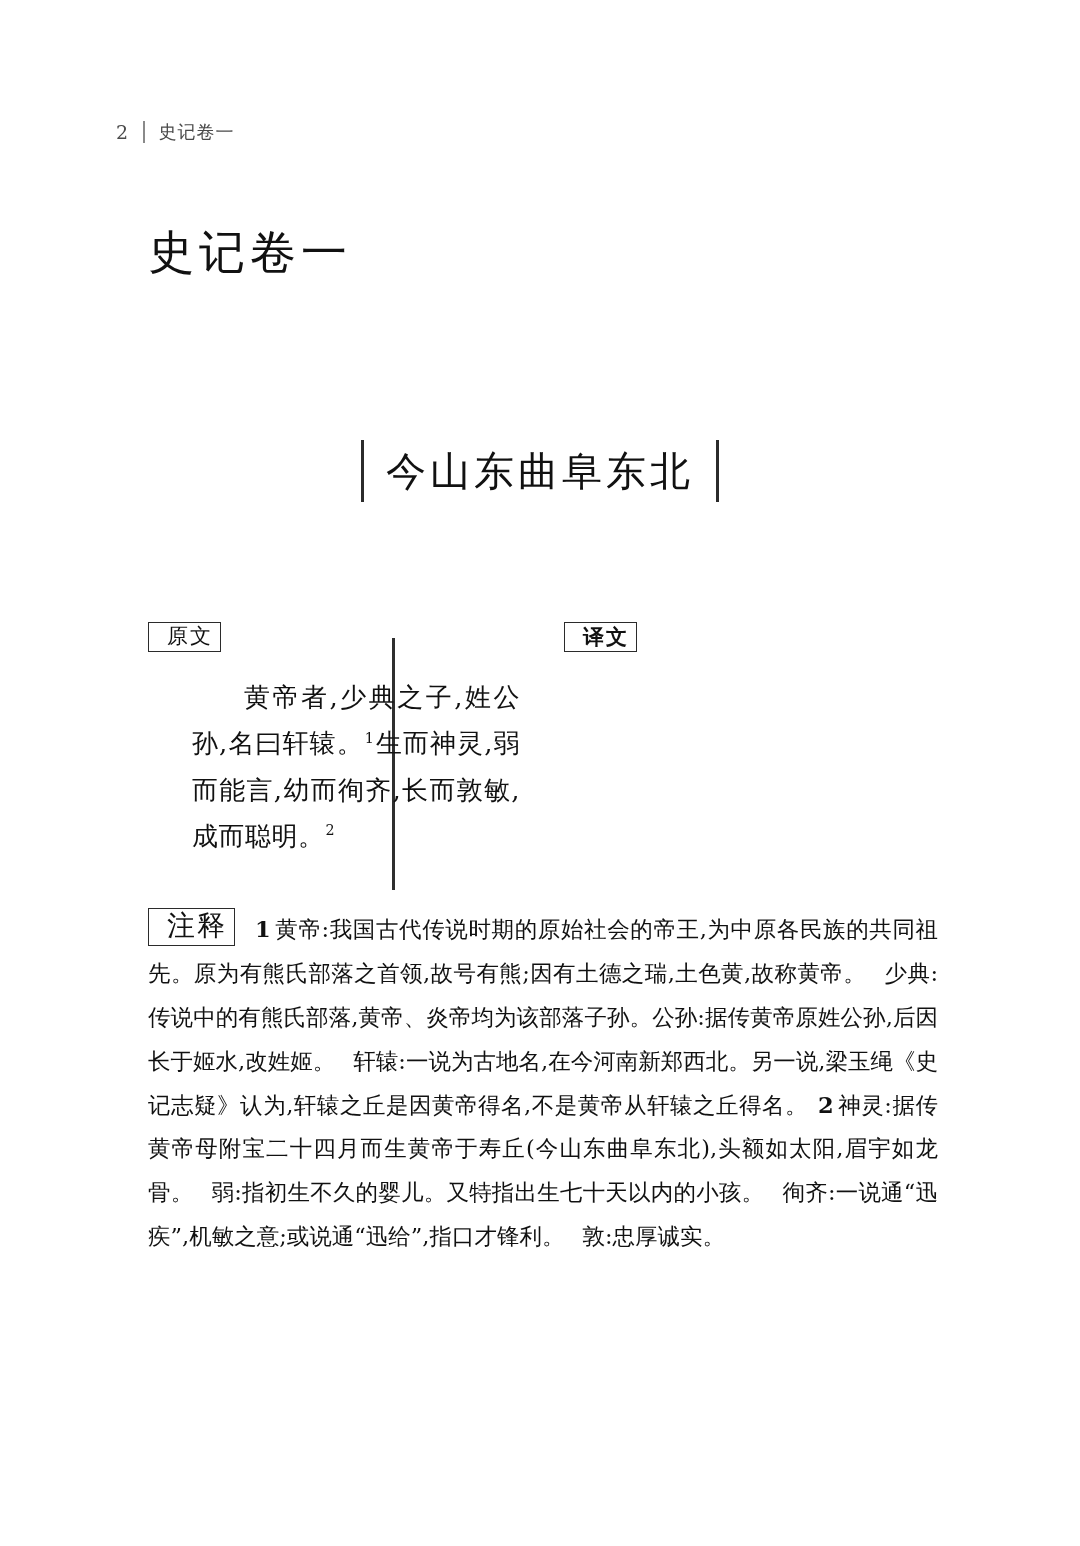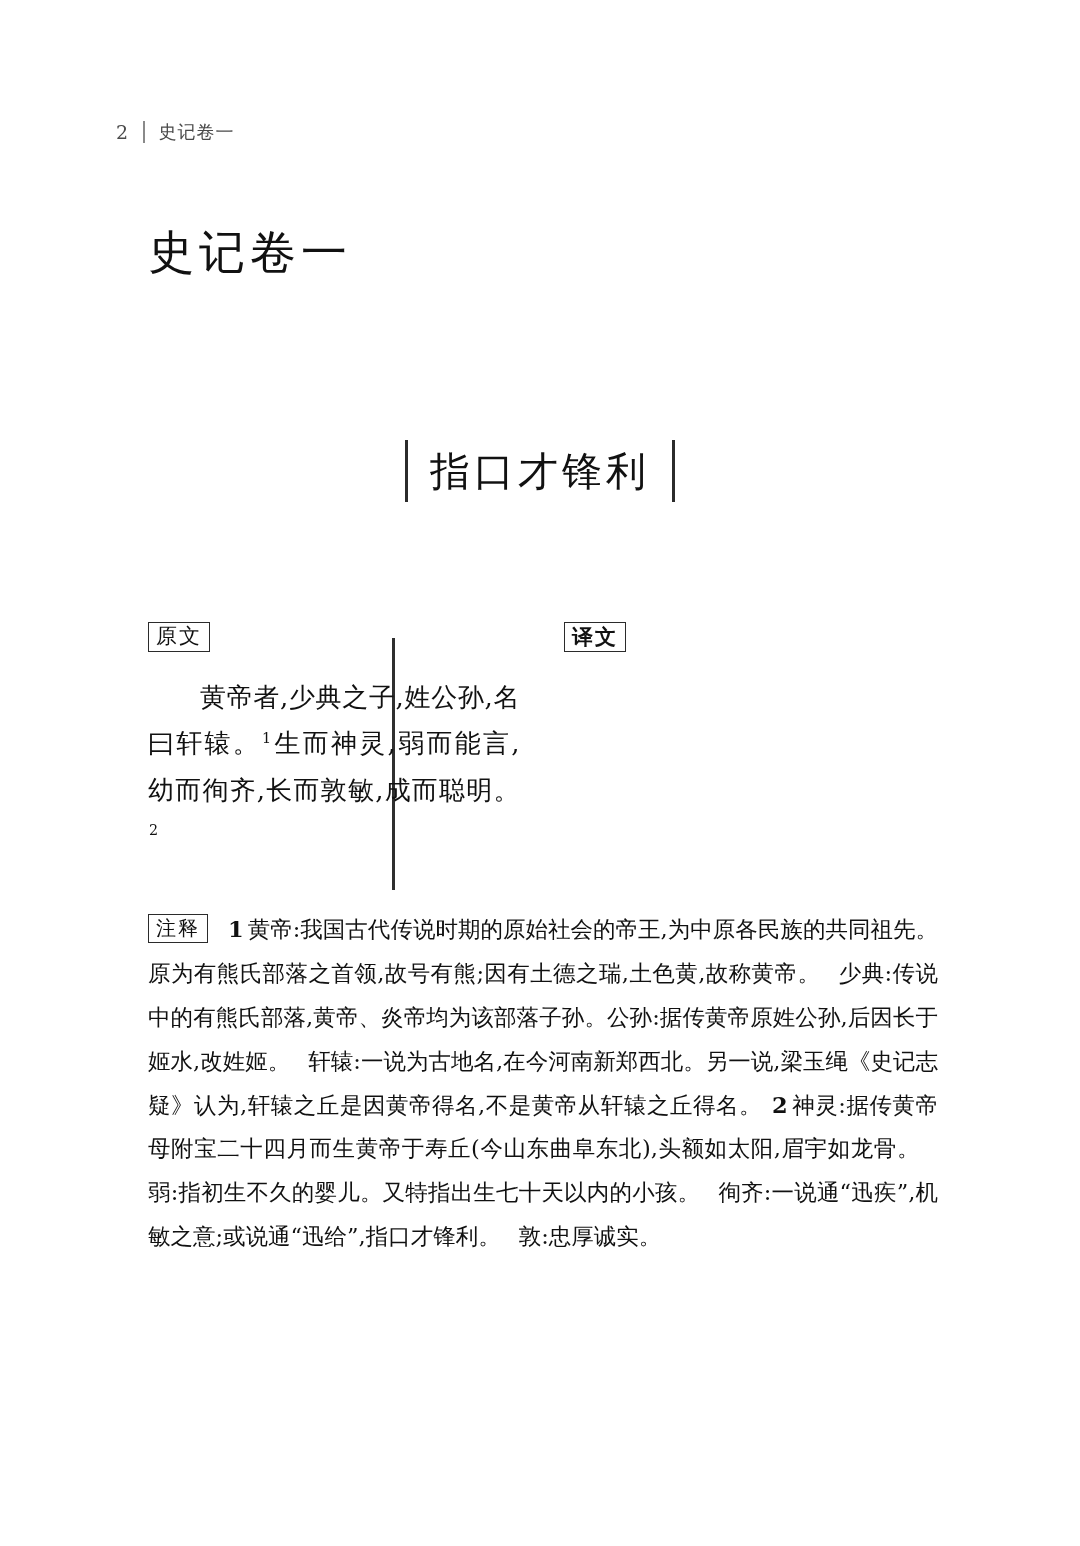"指口才锋利" span.chapter-title { text: 指口才锋利 -> 今山东曲阜东北 }
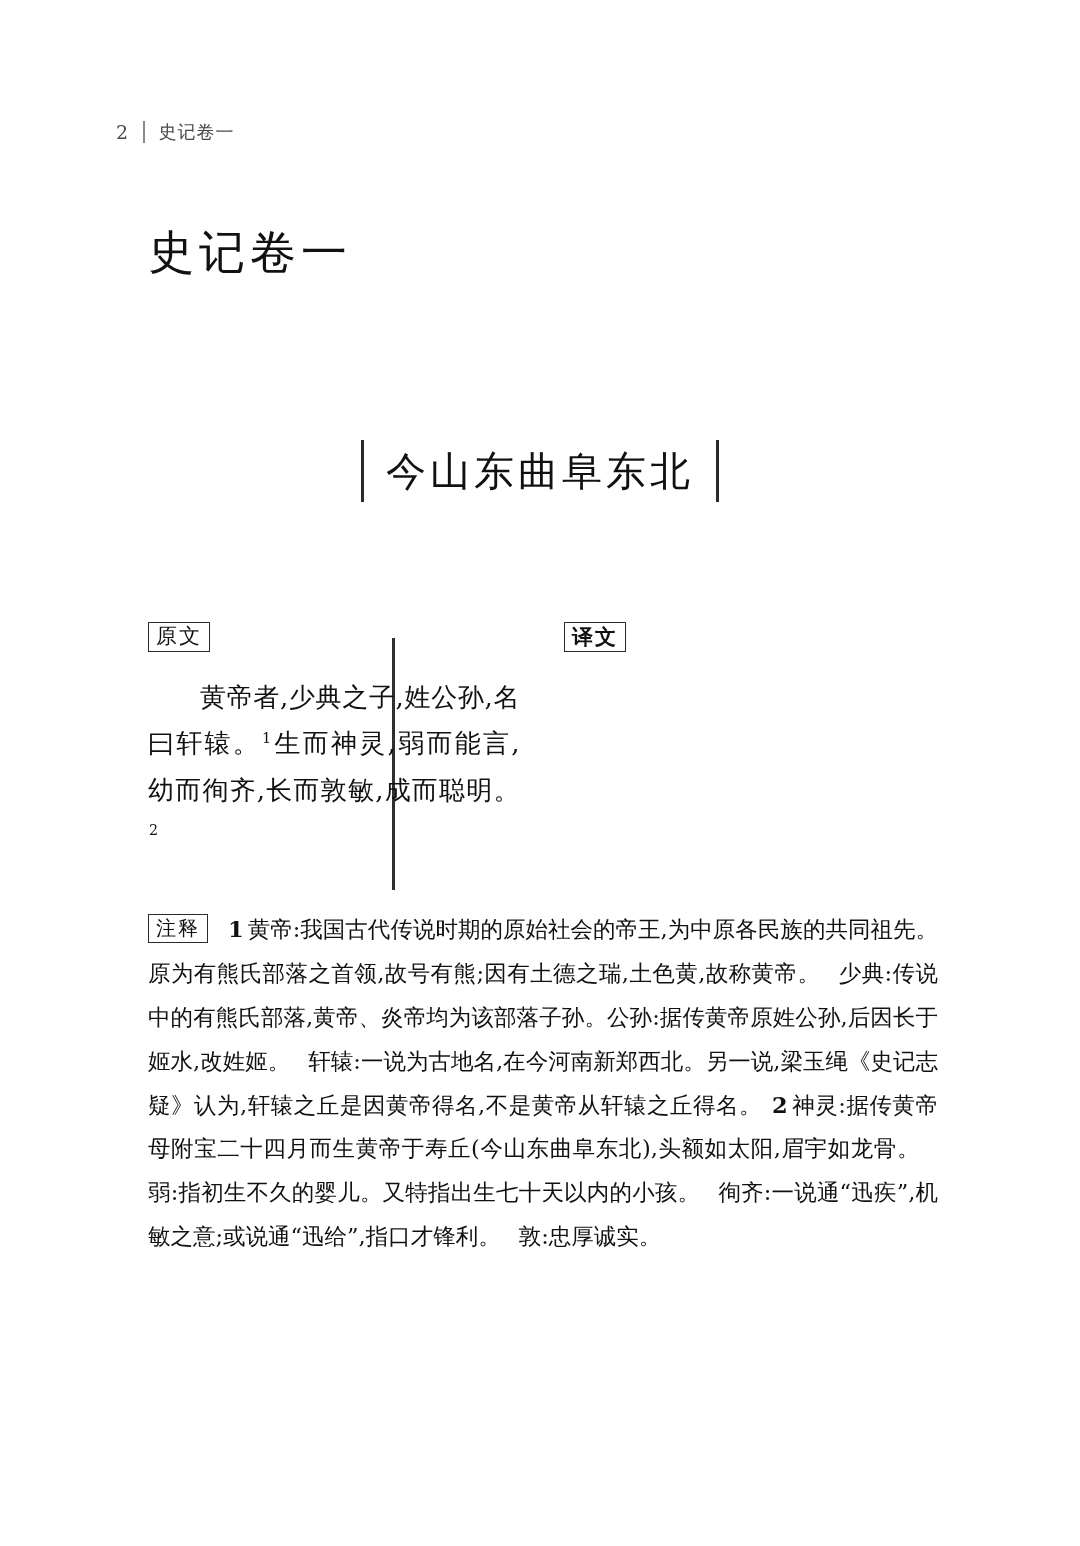"原文" .sec-label { padding: 2px 7px 3px 7px -> 2px 7px 3px 18px }
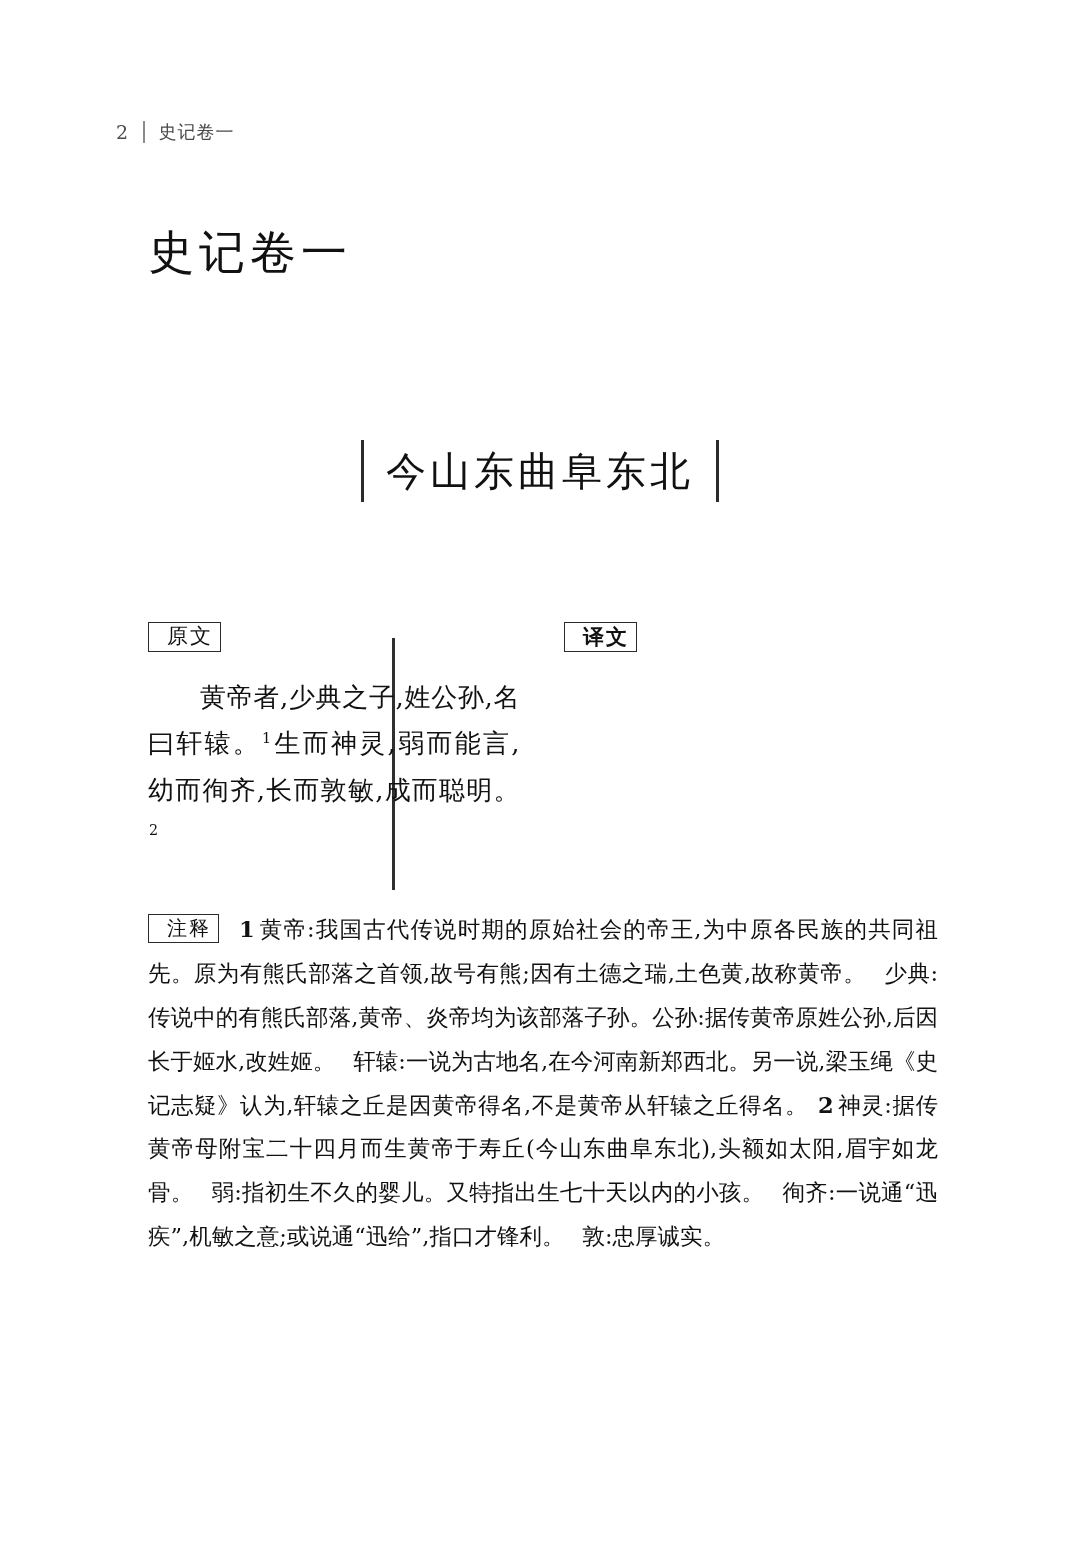"黄帝者,少典之子,姓公孙,名曰轩辕。1生而神灵,弱而能言,幼而徇齐,长而敦敏,成" .col-body { margin-left: none -> 44px }
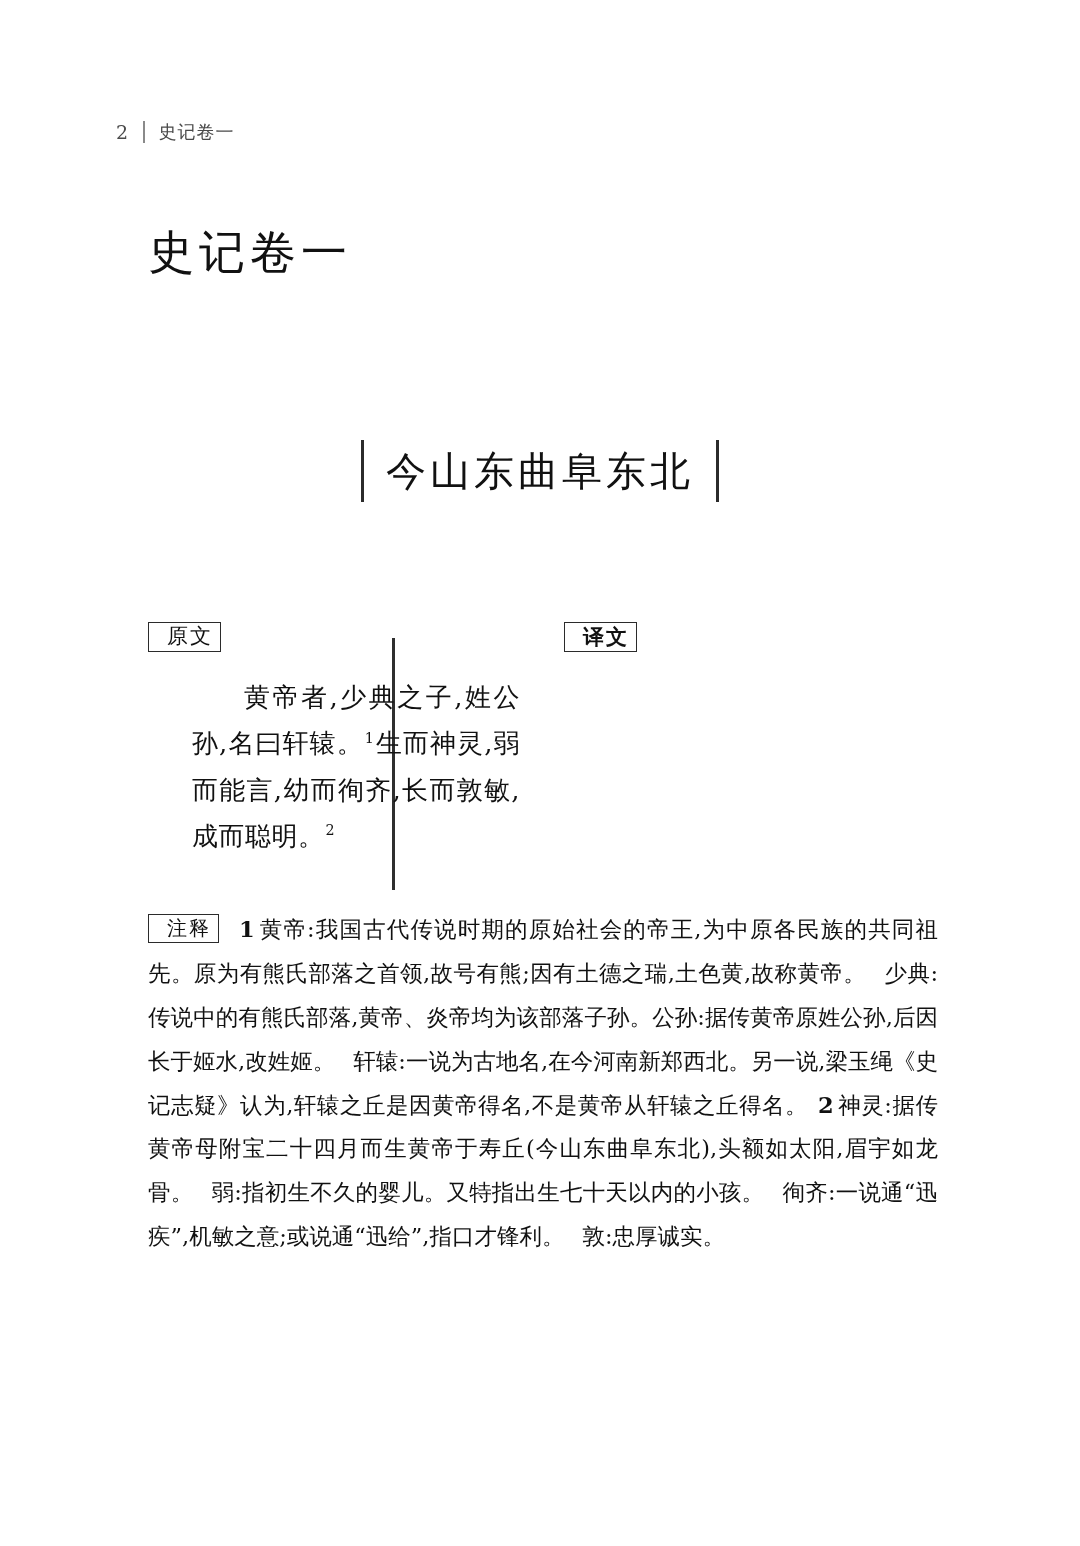"注释" .notes .sec-label { font-size: 20px -> 28px }
